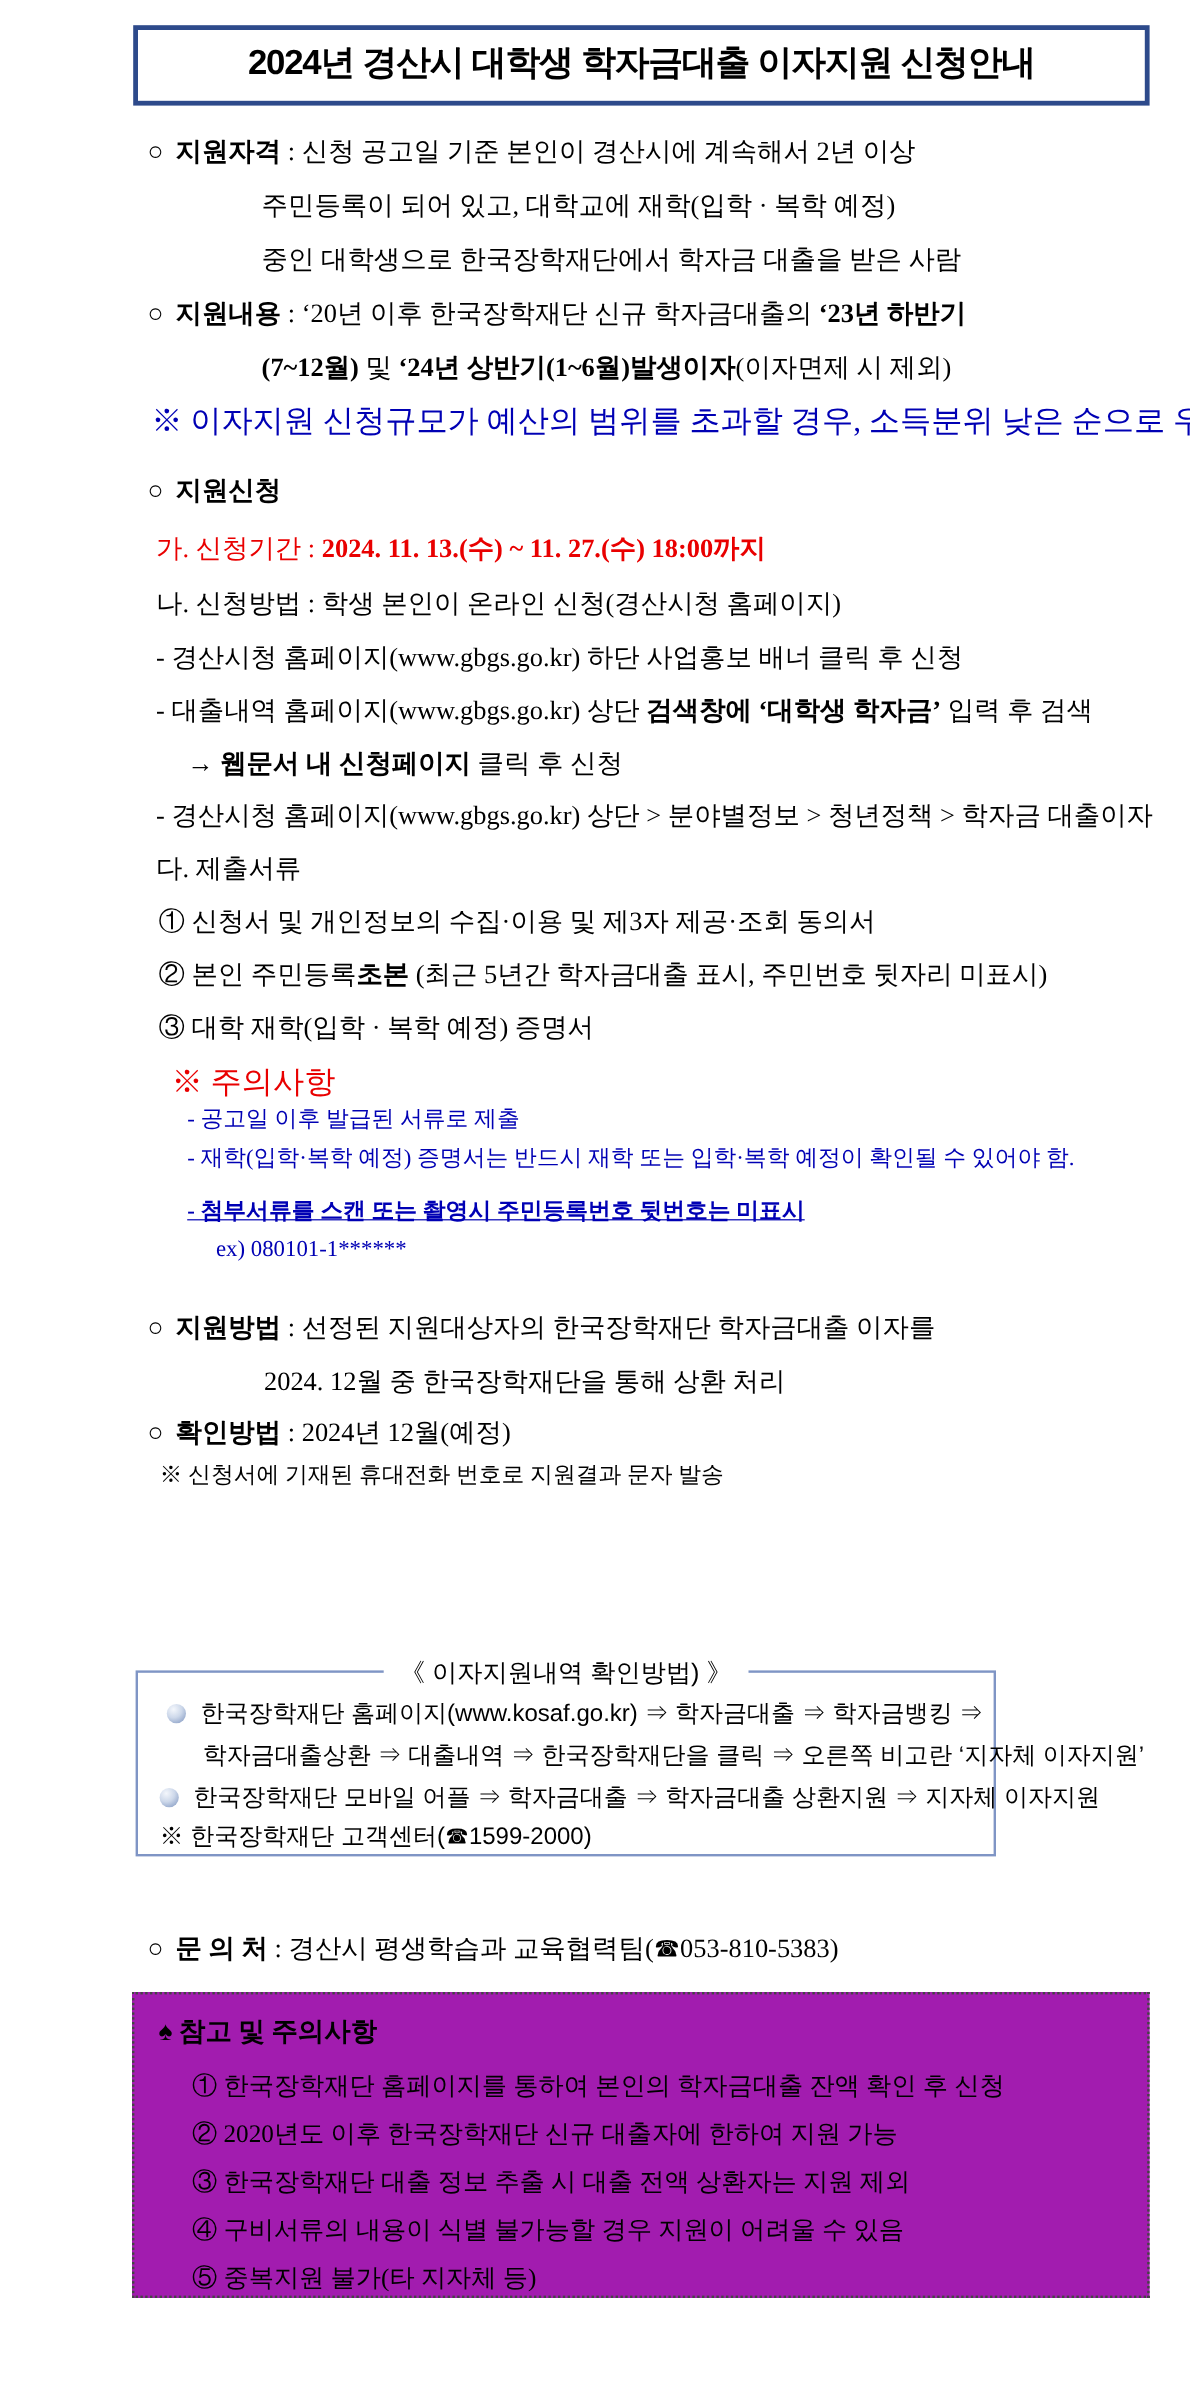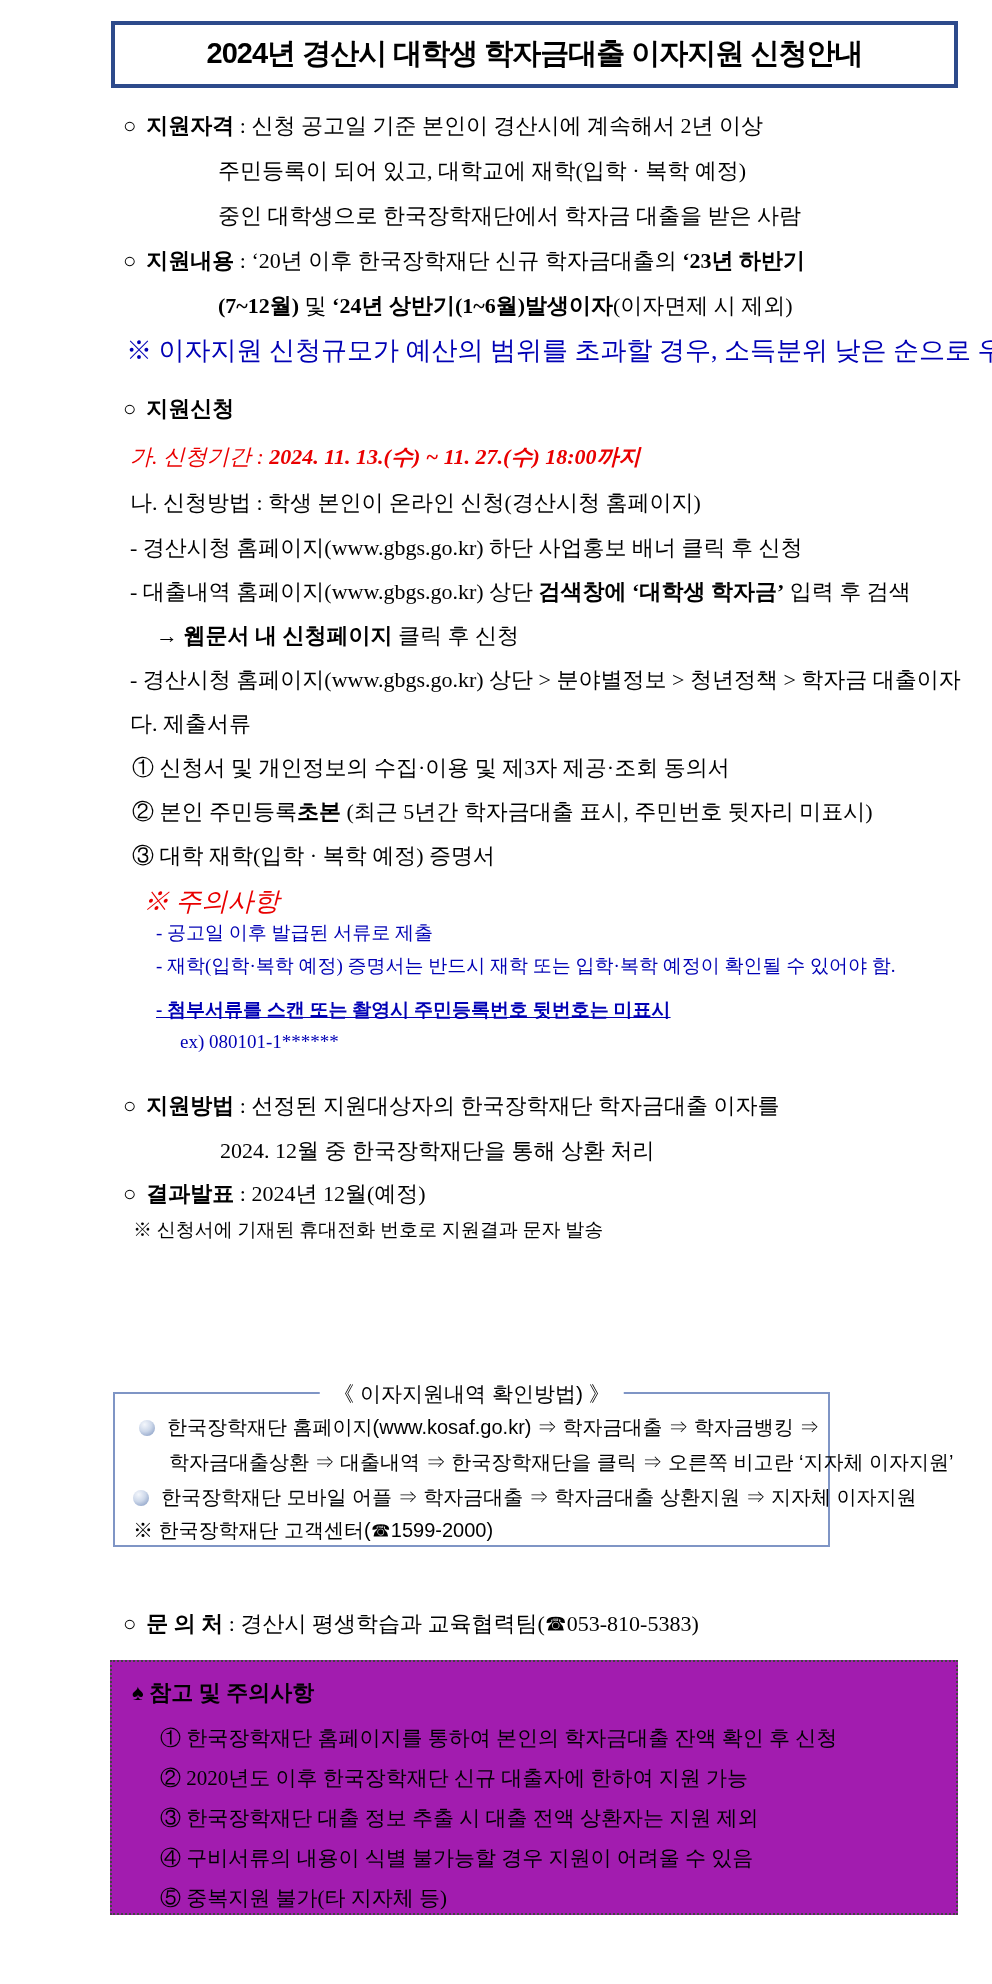"가. 신청기간 : 2024. 11." .red { font-style: italic -> none }
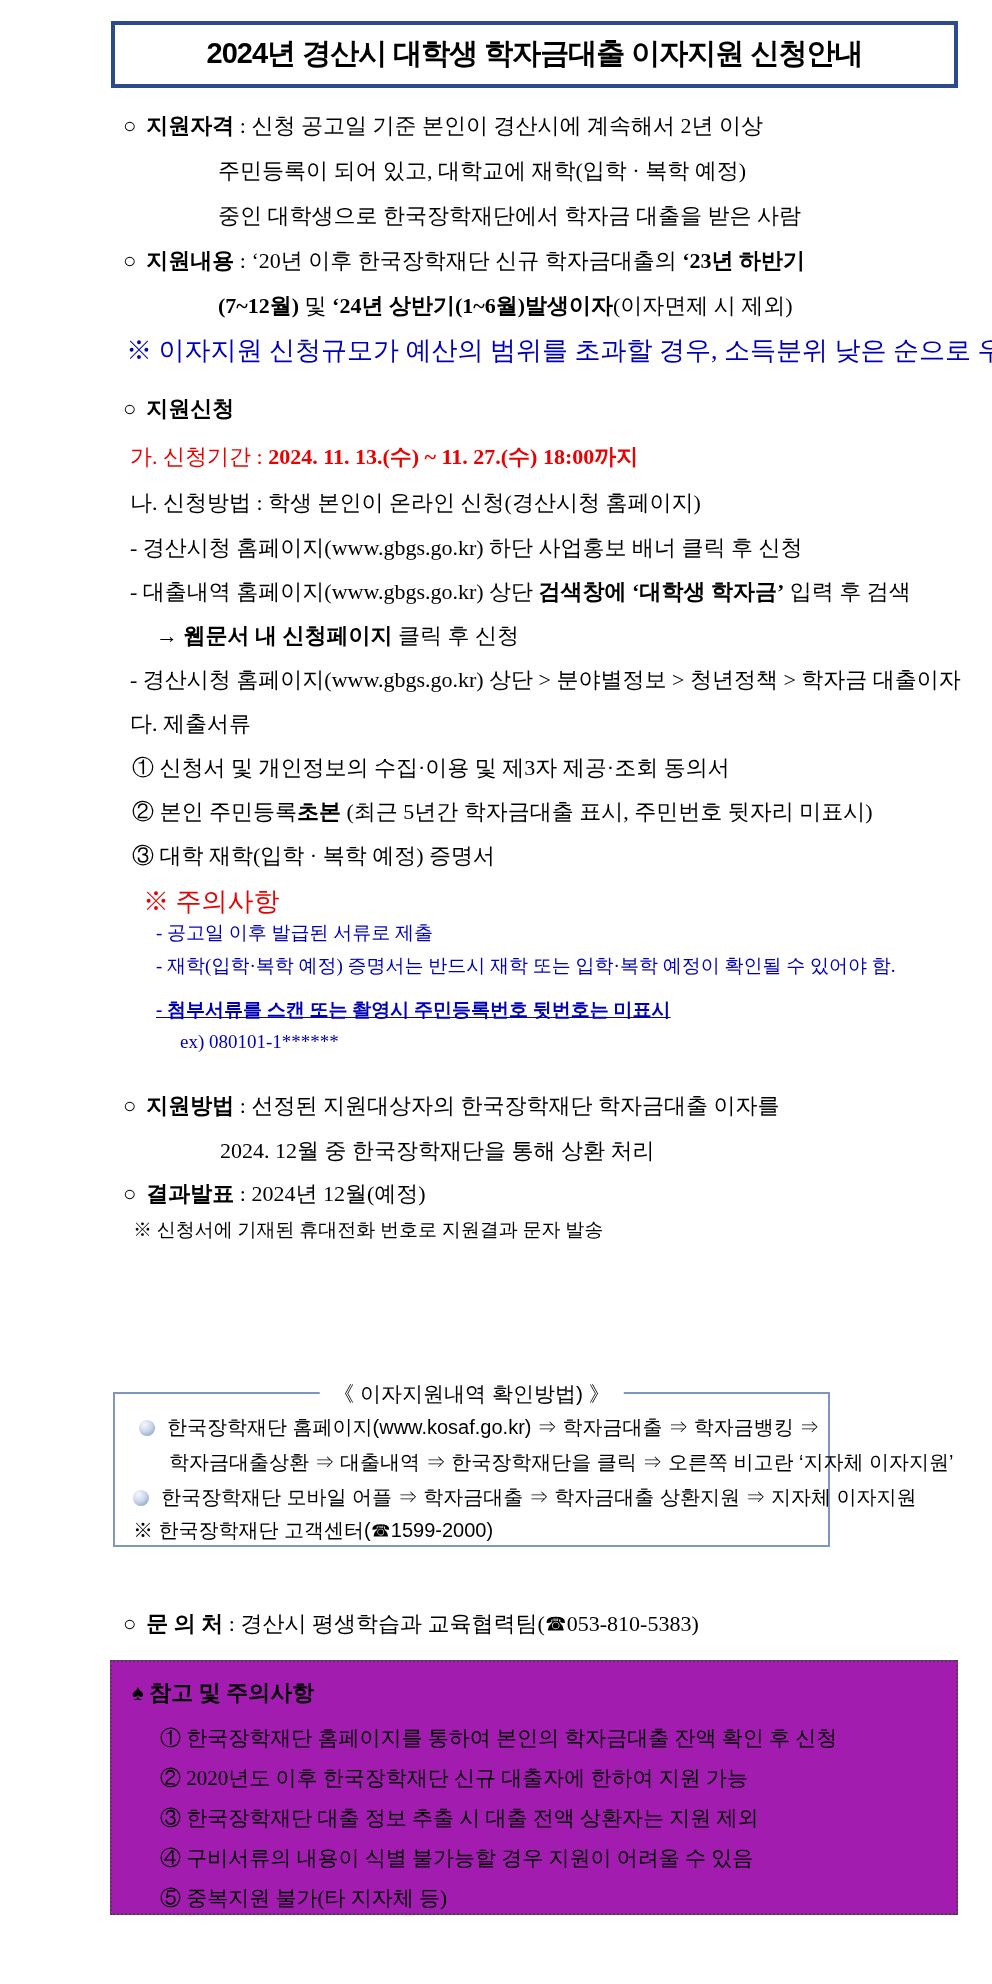"결과발표" span.b { text: 결과발표 -> 확인방법 }
